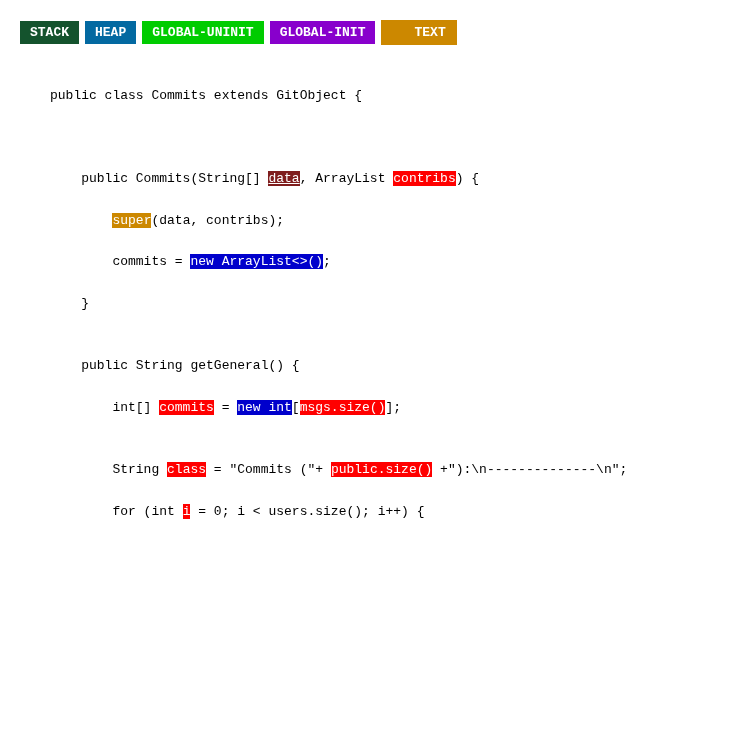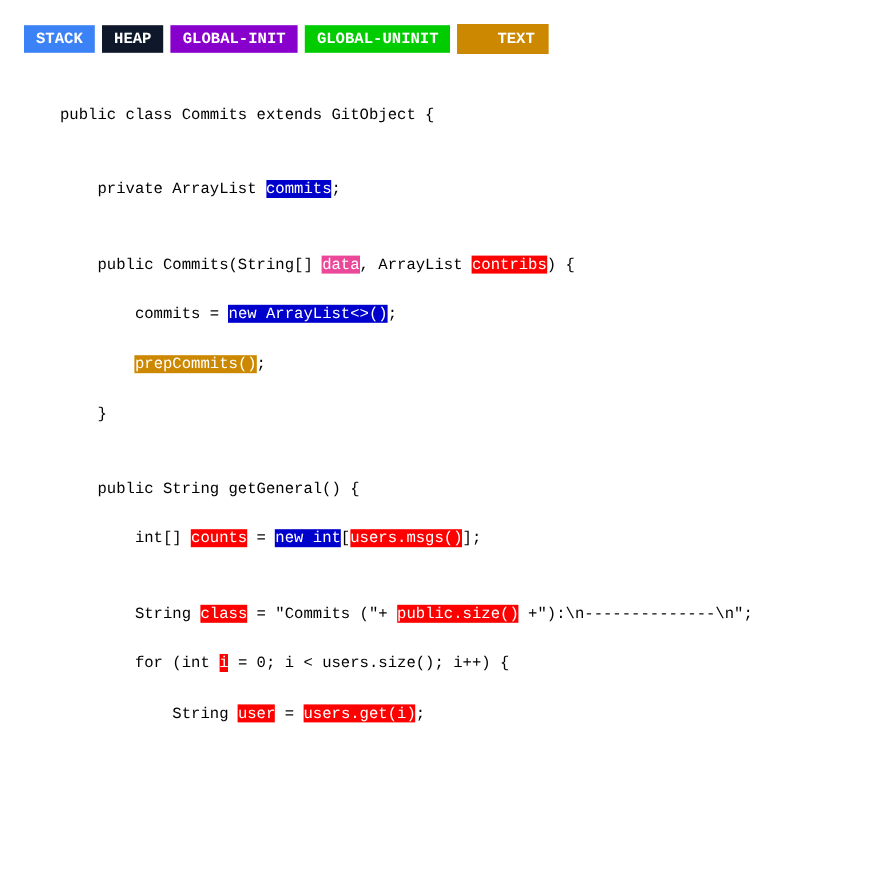"STACK" .legend-stack { background: #3b82f6 -> #14532d }
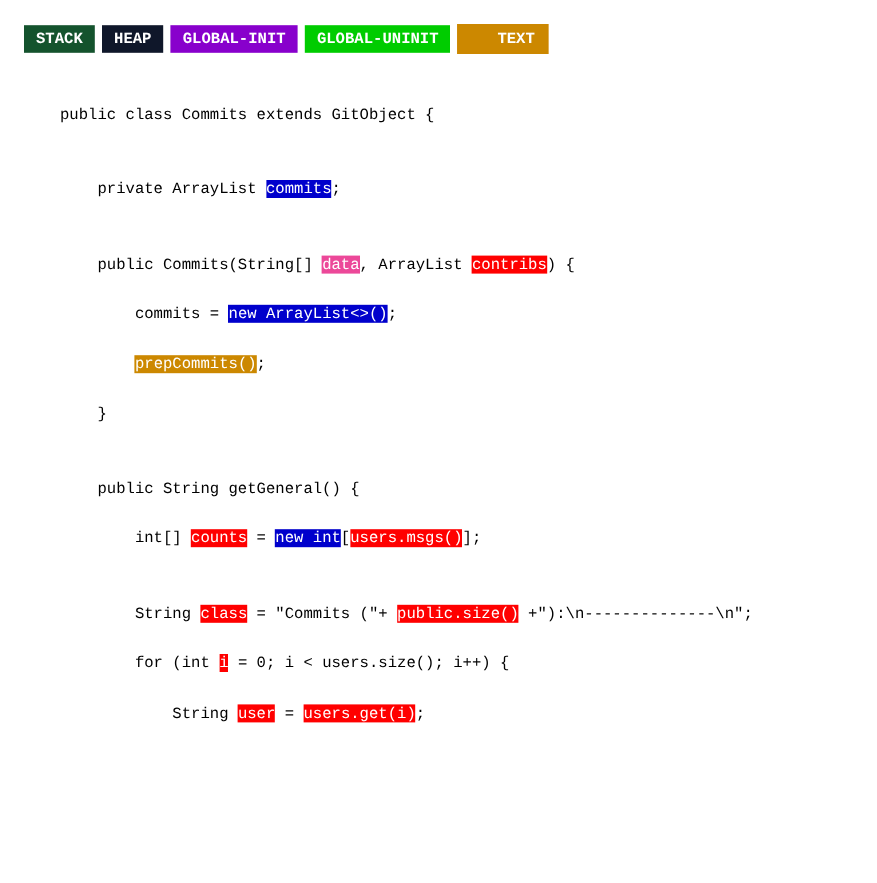"HEAP" .legend-heap { background: #0f172a -> #0369a1 }
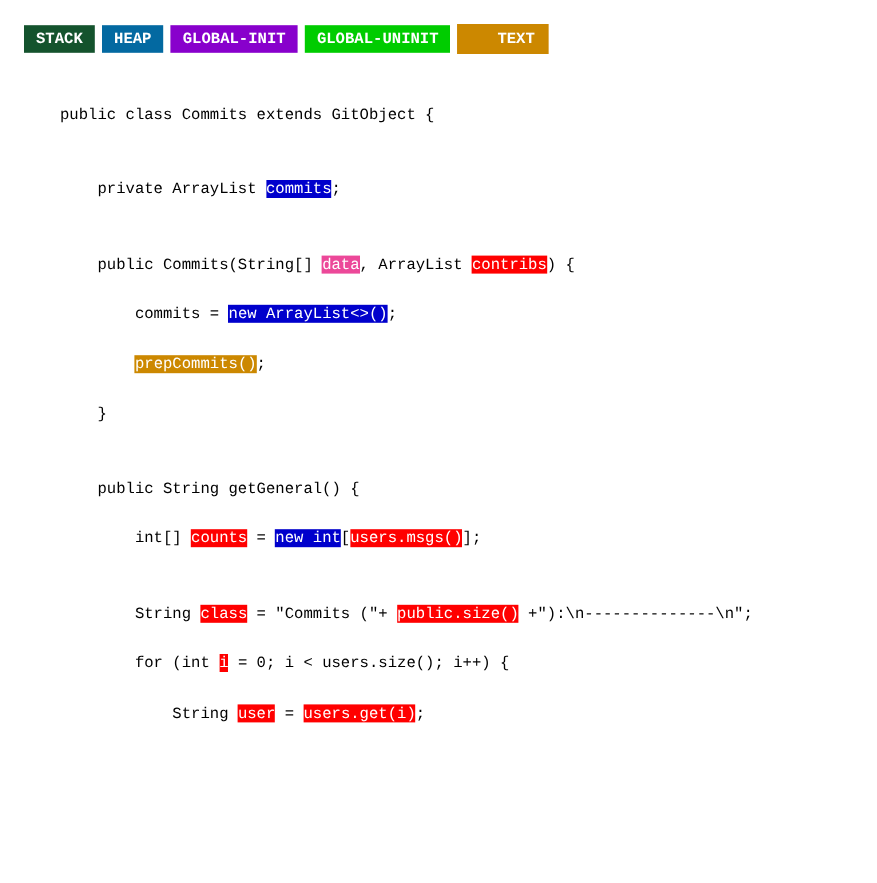"GLOBAL-INIT" span.legend-item { order: before "GLOBAL-UNINIT" -> after "GLOBAL-UNINIT" }
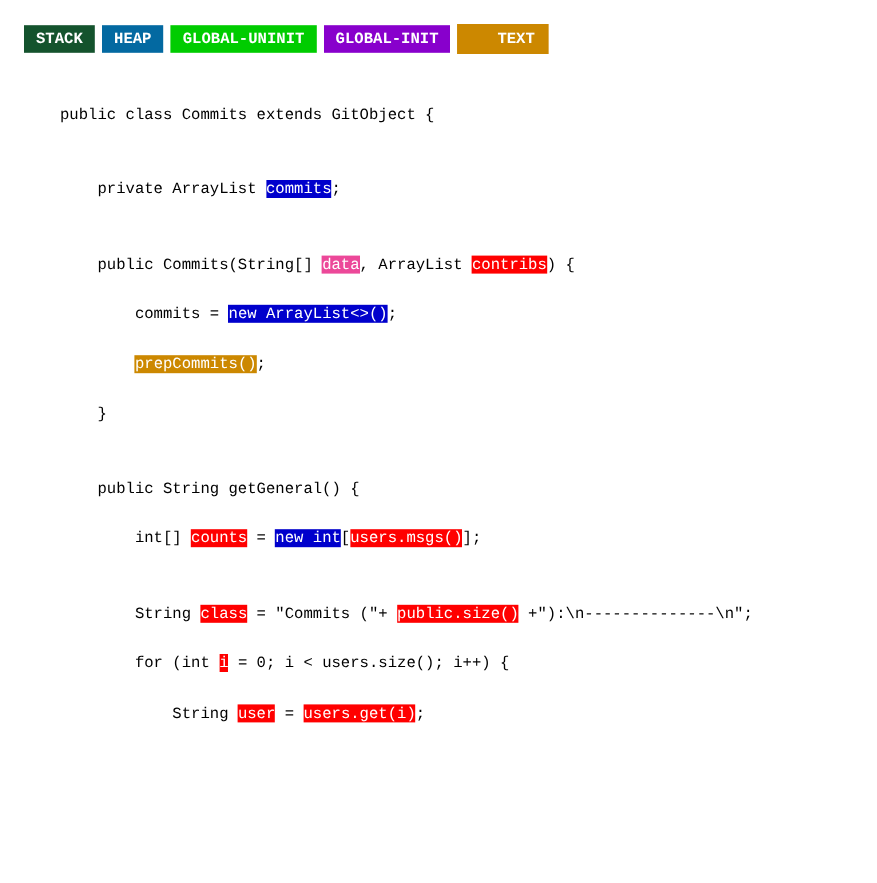"private ArrayList commits;" span.code-line { html: <span> private ArrayList <span>commits</span>;</span> -> none }
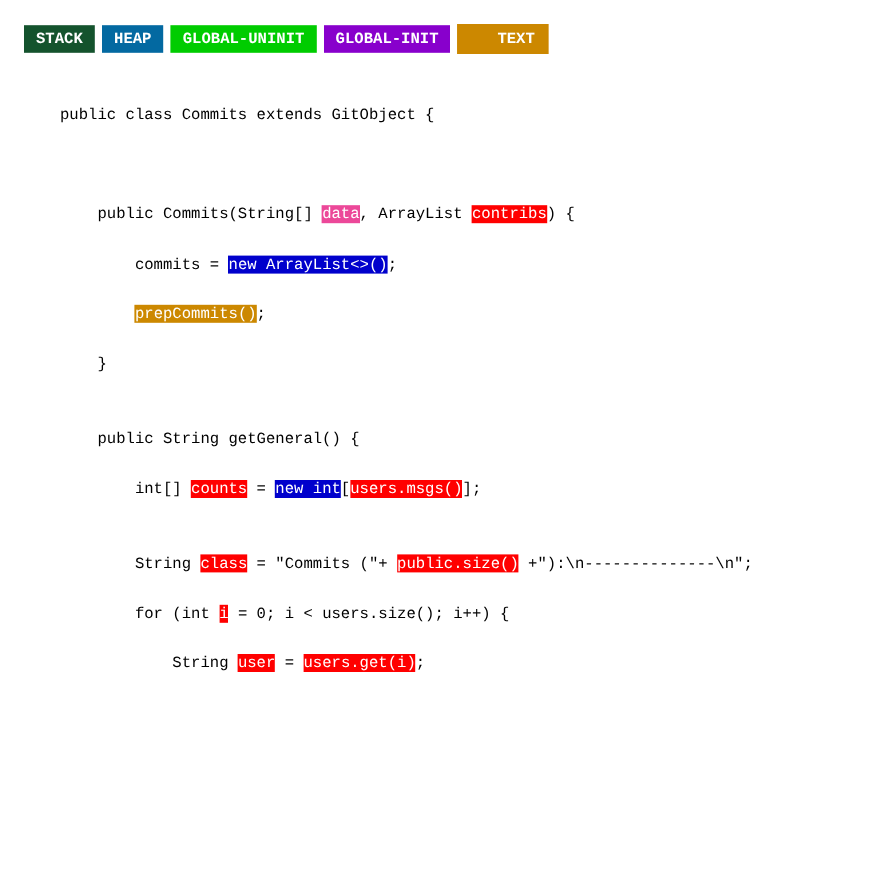"data" .hl-stack { background: #ec4899 -> #7f1d1d; text-decoration: none -> underline }
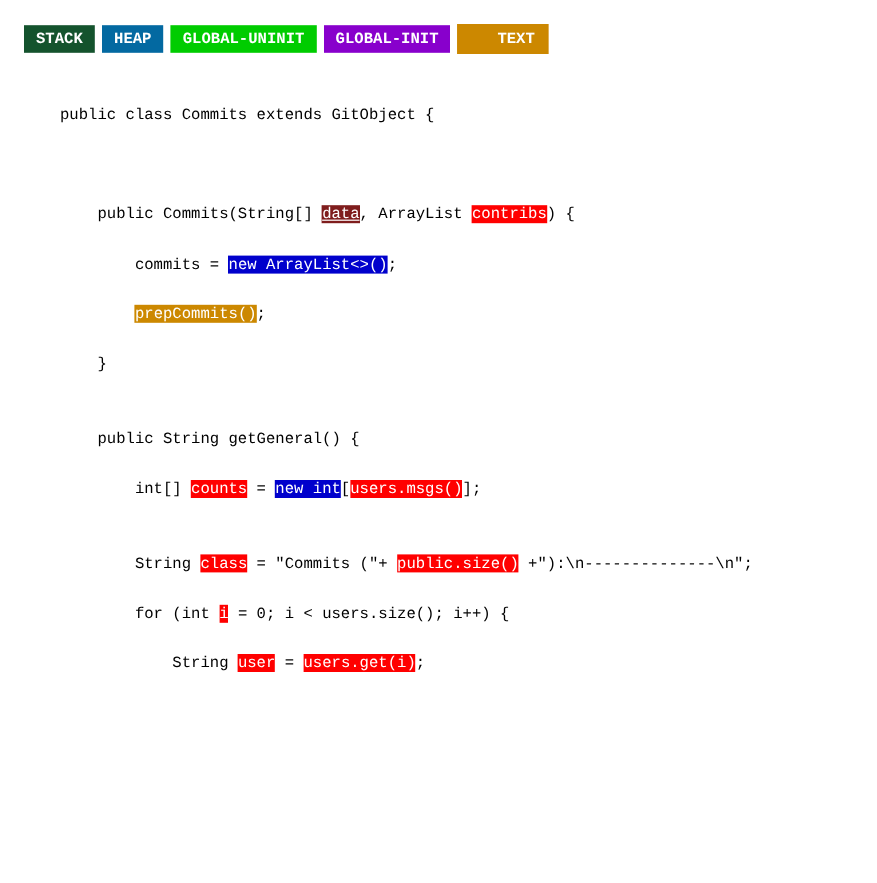"super(data, contribs);" span.code-line { html: none -> <span> <span>super</span>(data, contribs);</span> }
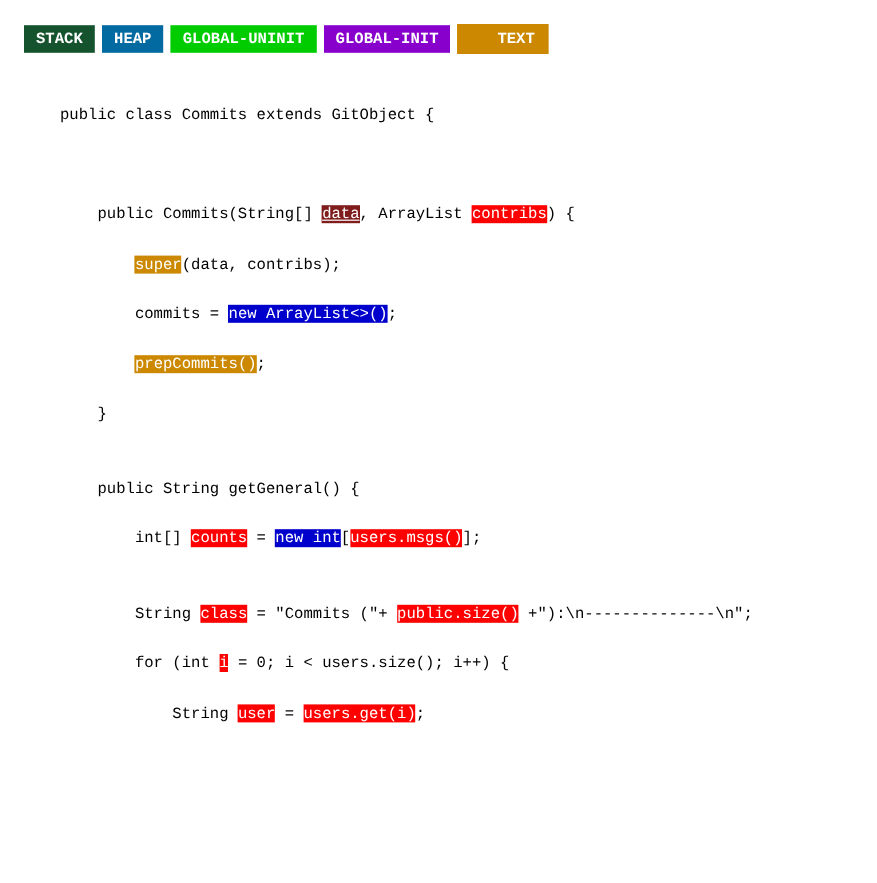"prepCommits();" span.code-line { html: <span> <span>prepCommits()</span>;</span> -> none }
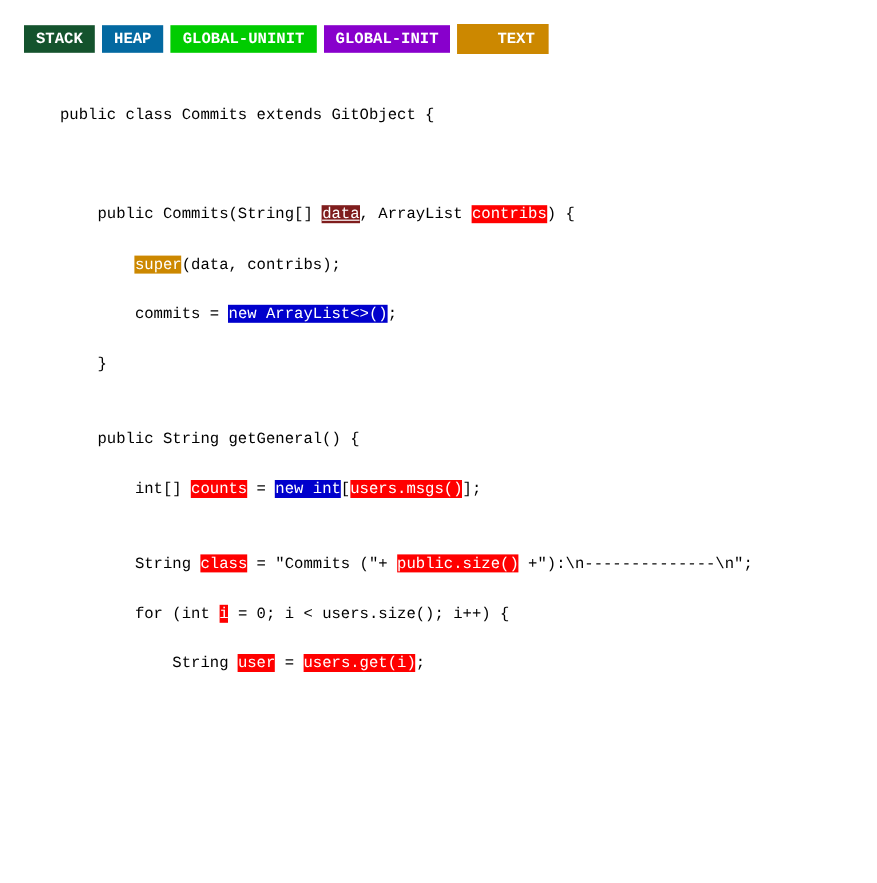"counts" span.hl-red { text: counts -> commits }
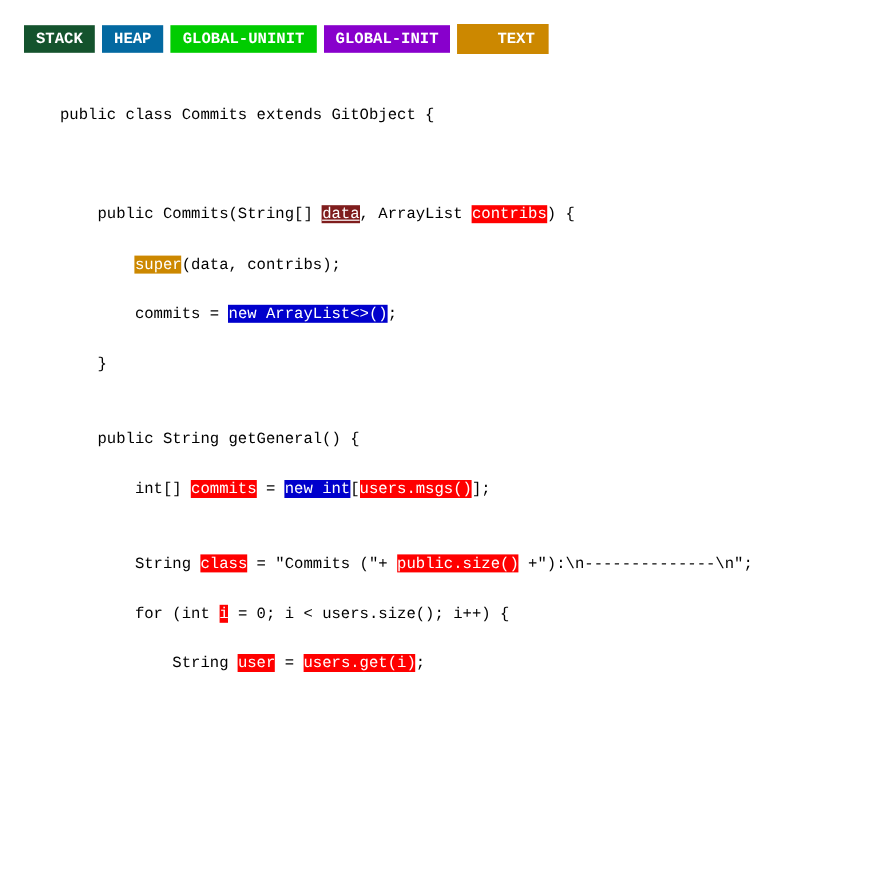"users.msgs()" span.hl-red { text: users.msgs -> msgs.size }
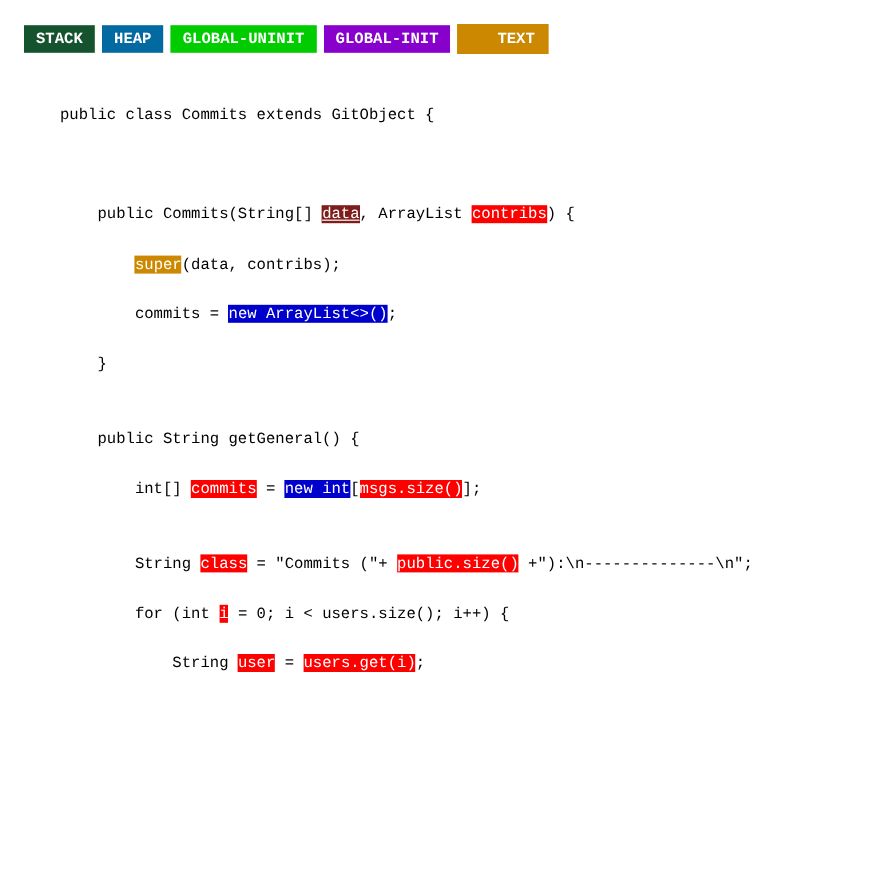"String user = users.get(i);" span.code-line { html: <span> String <span>user</span> = <span>users.get(i)</span>;</span> -> none }
